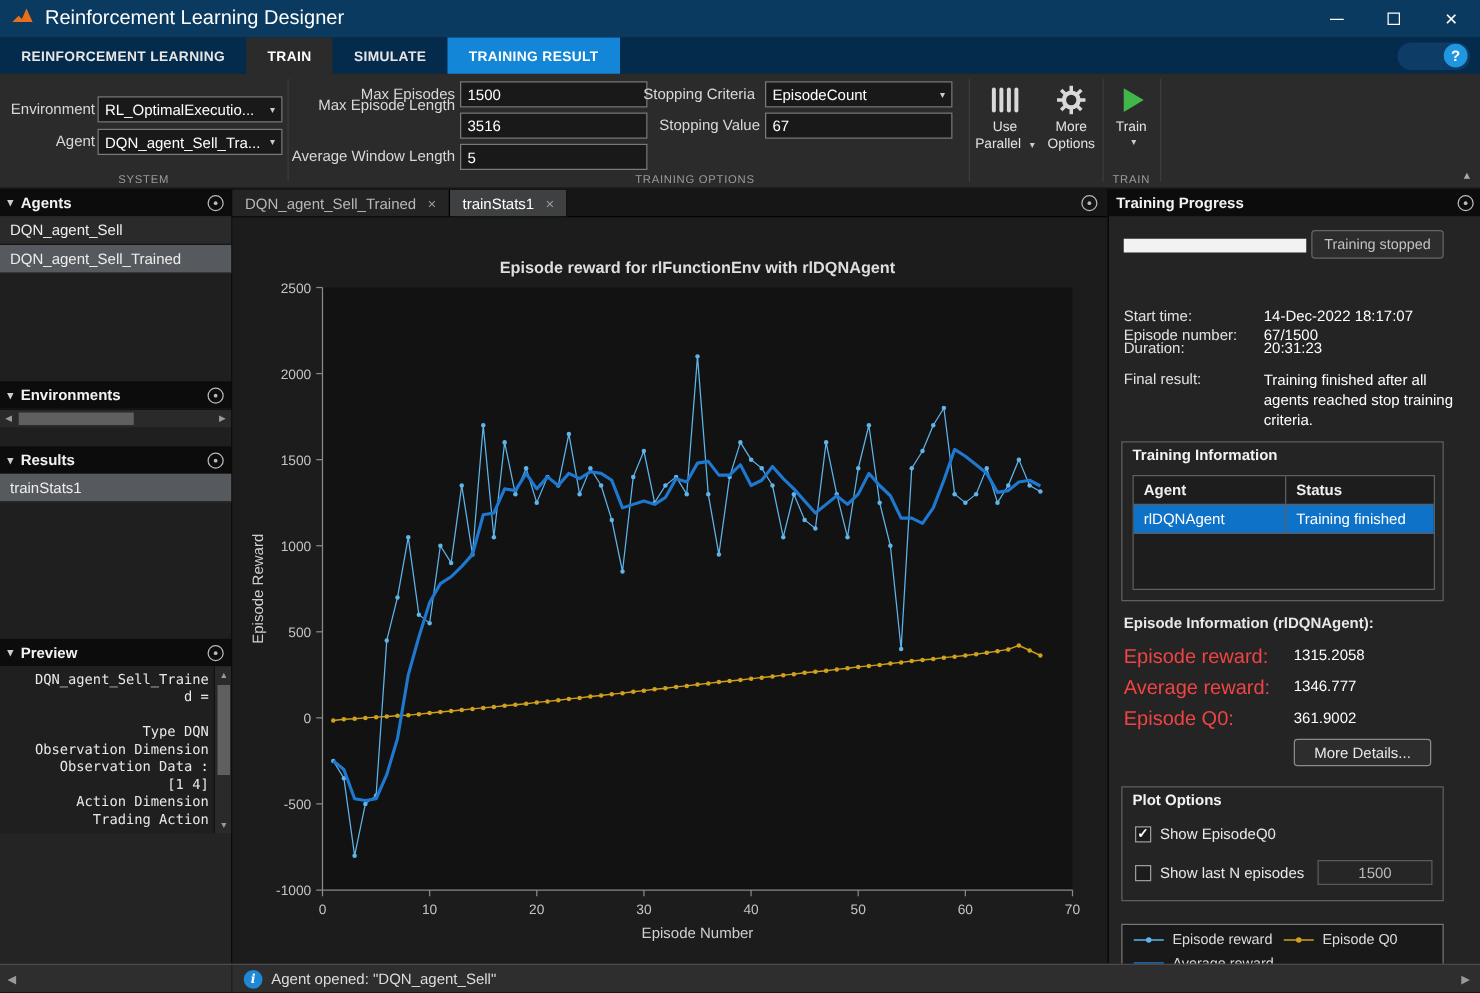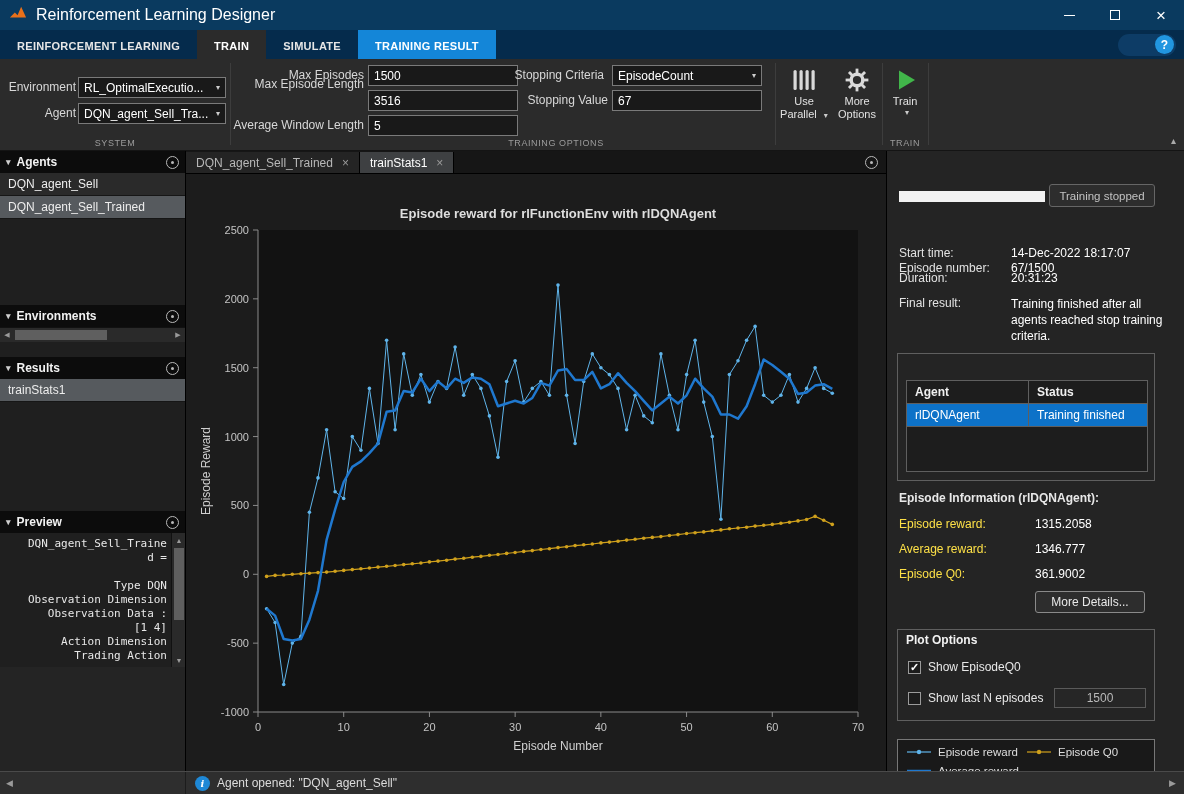"Training Progress" div.panel-header { html: none -> <div> <span>Training Progress</span> <span> <span></span> </span> </div> }
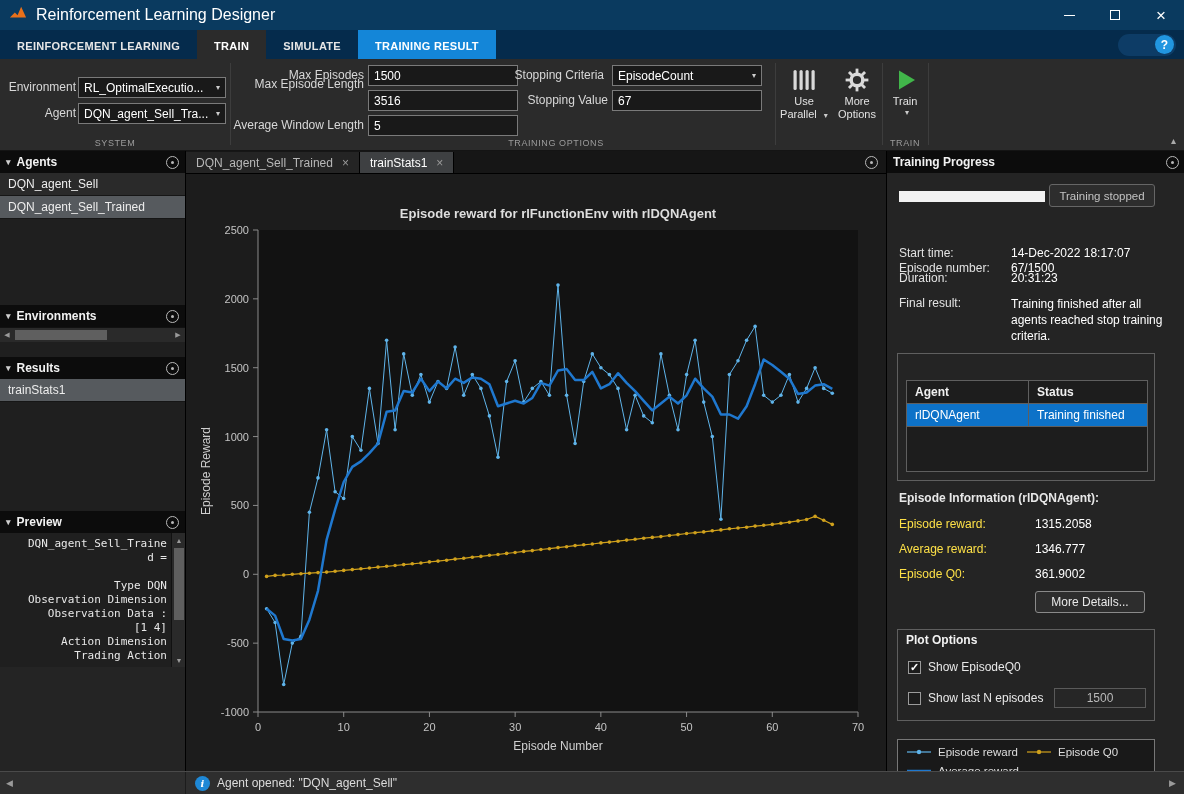"Training Information" div.gbox-title { html: none -> <div>Training Information</div> }
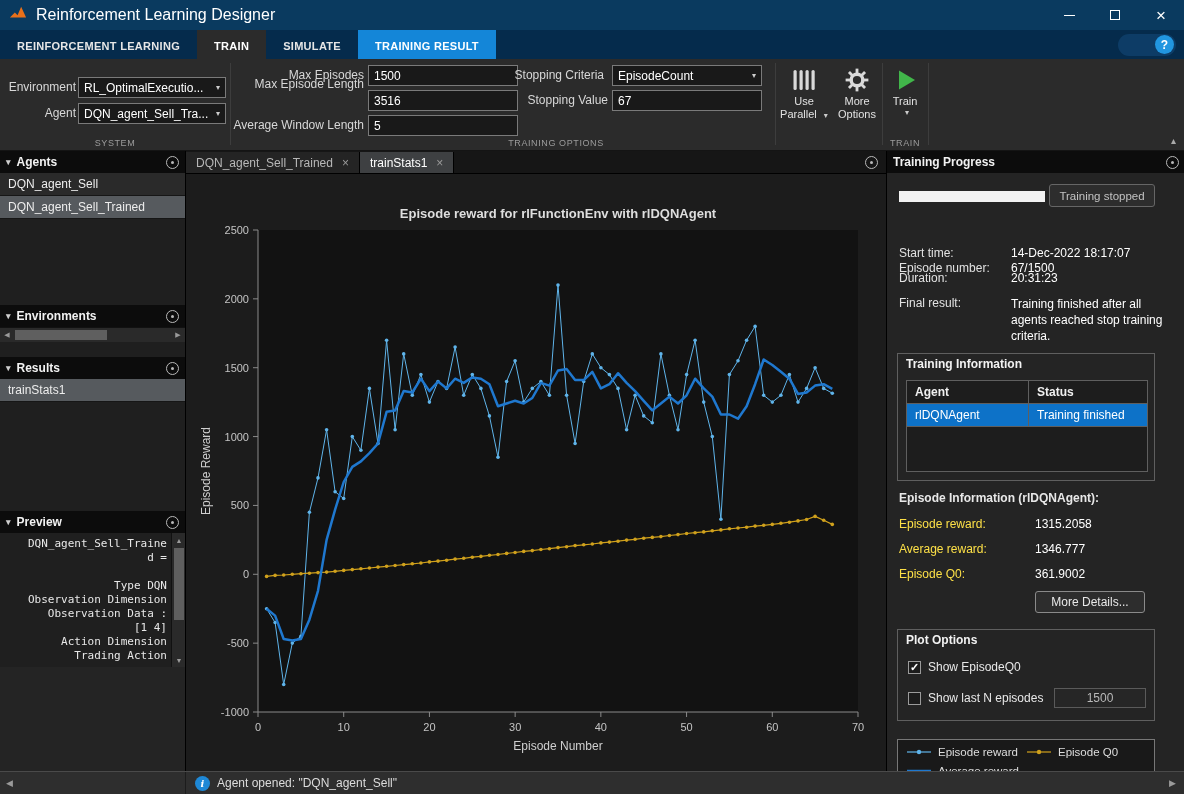"Episode reward:" .ei-lab { color: #fde047 -> #ef4444; font-size: 12px -> 16px }
